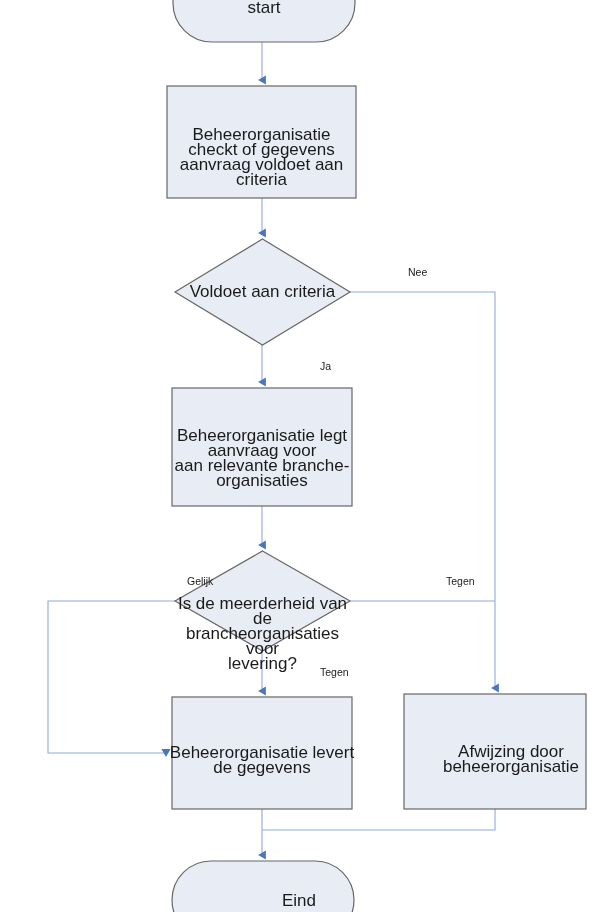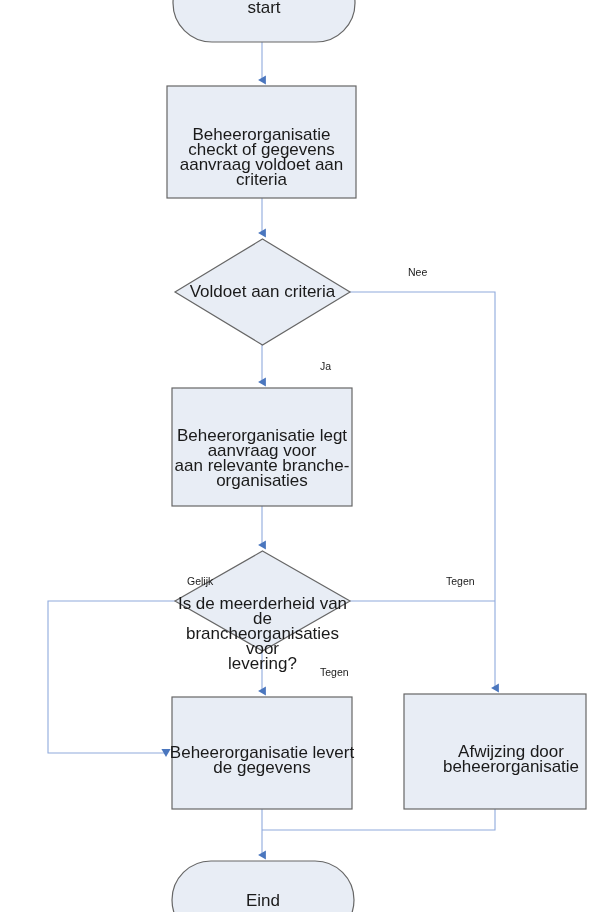"Eind" div.node-label { padding-left: none -> 36px }
